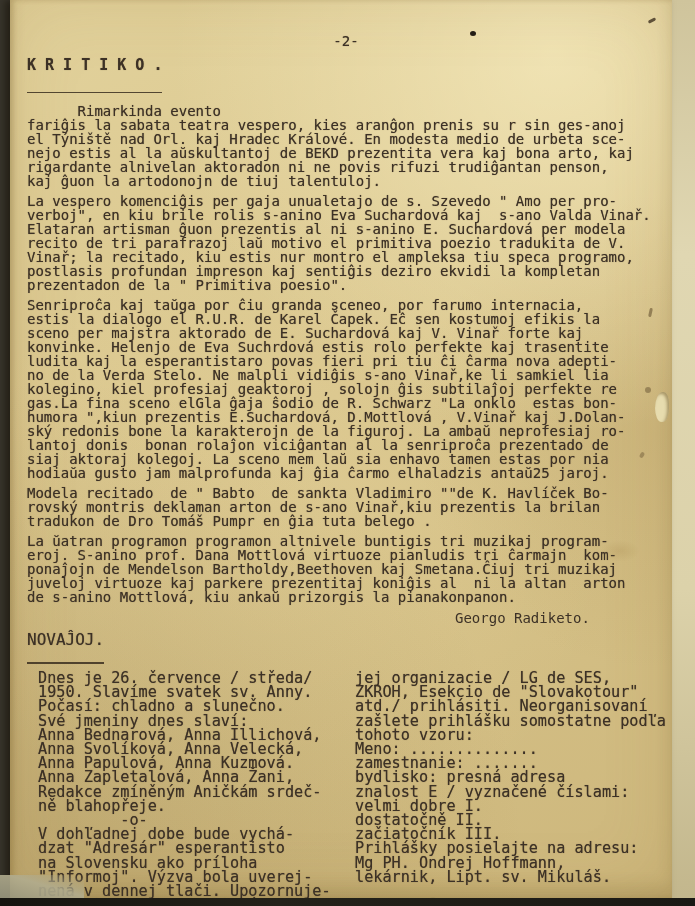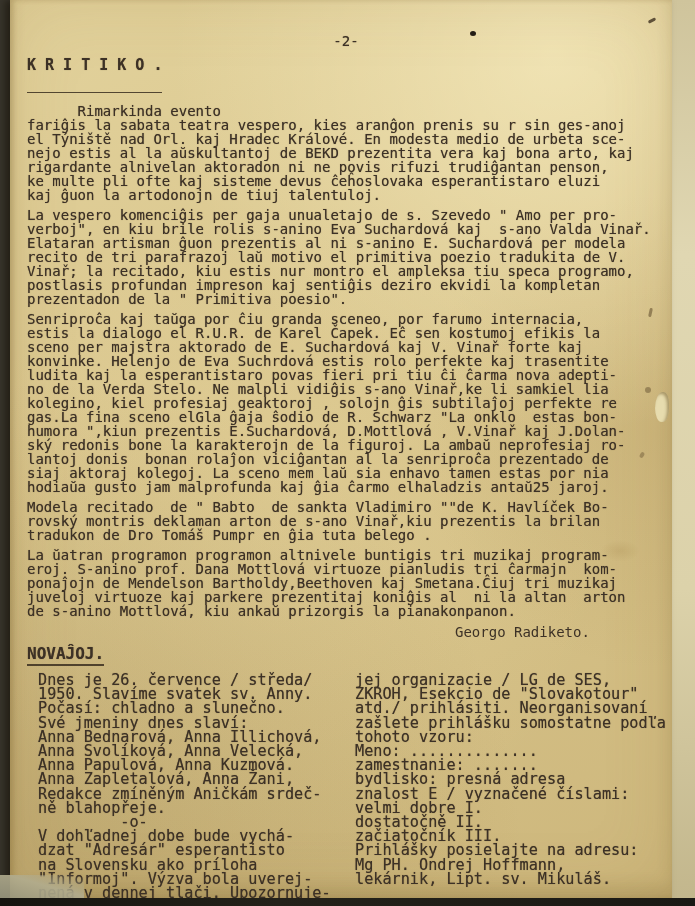"ke multe pli ofte kaj" div.tline { html: <div>ke multe pli ofte kaj sisteme devus ĉeĥoslovaka esperantistaro eluzi</div> -> none }
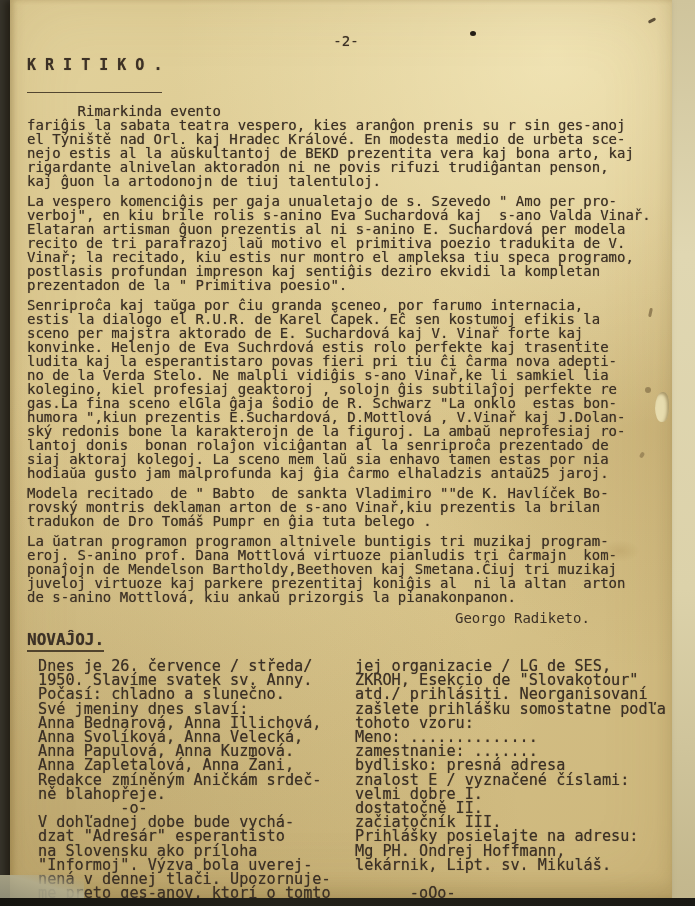"NOVAĴOJ." .nov-heading { font-weight: bold -> normal; padding-bottom: 1px -> 13px }
